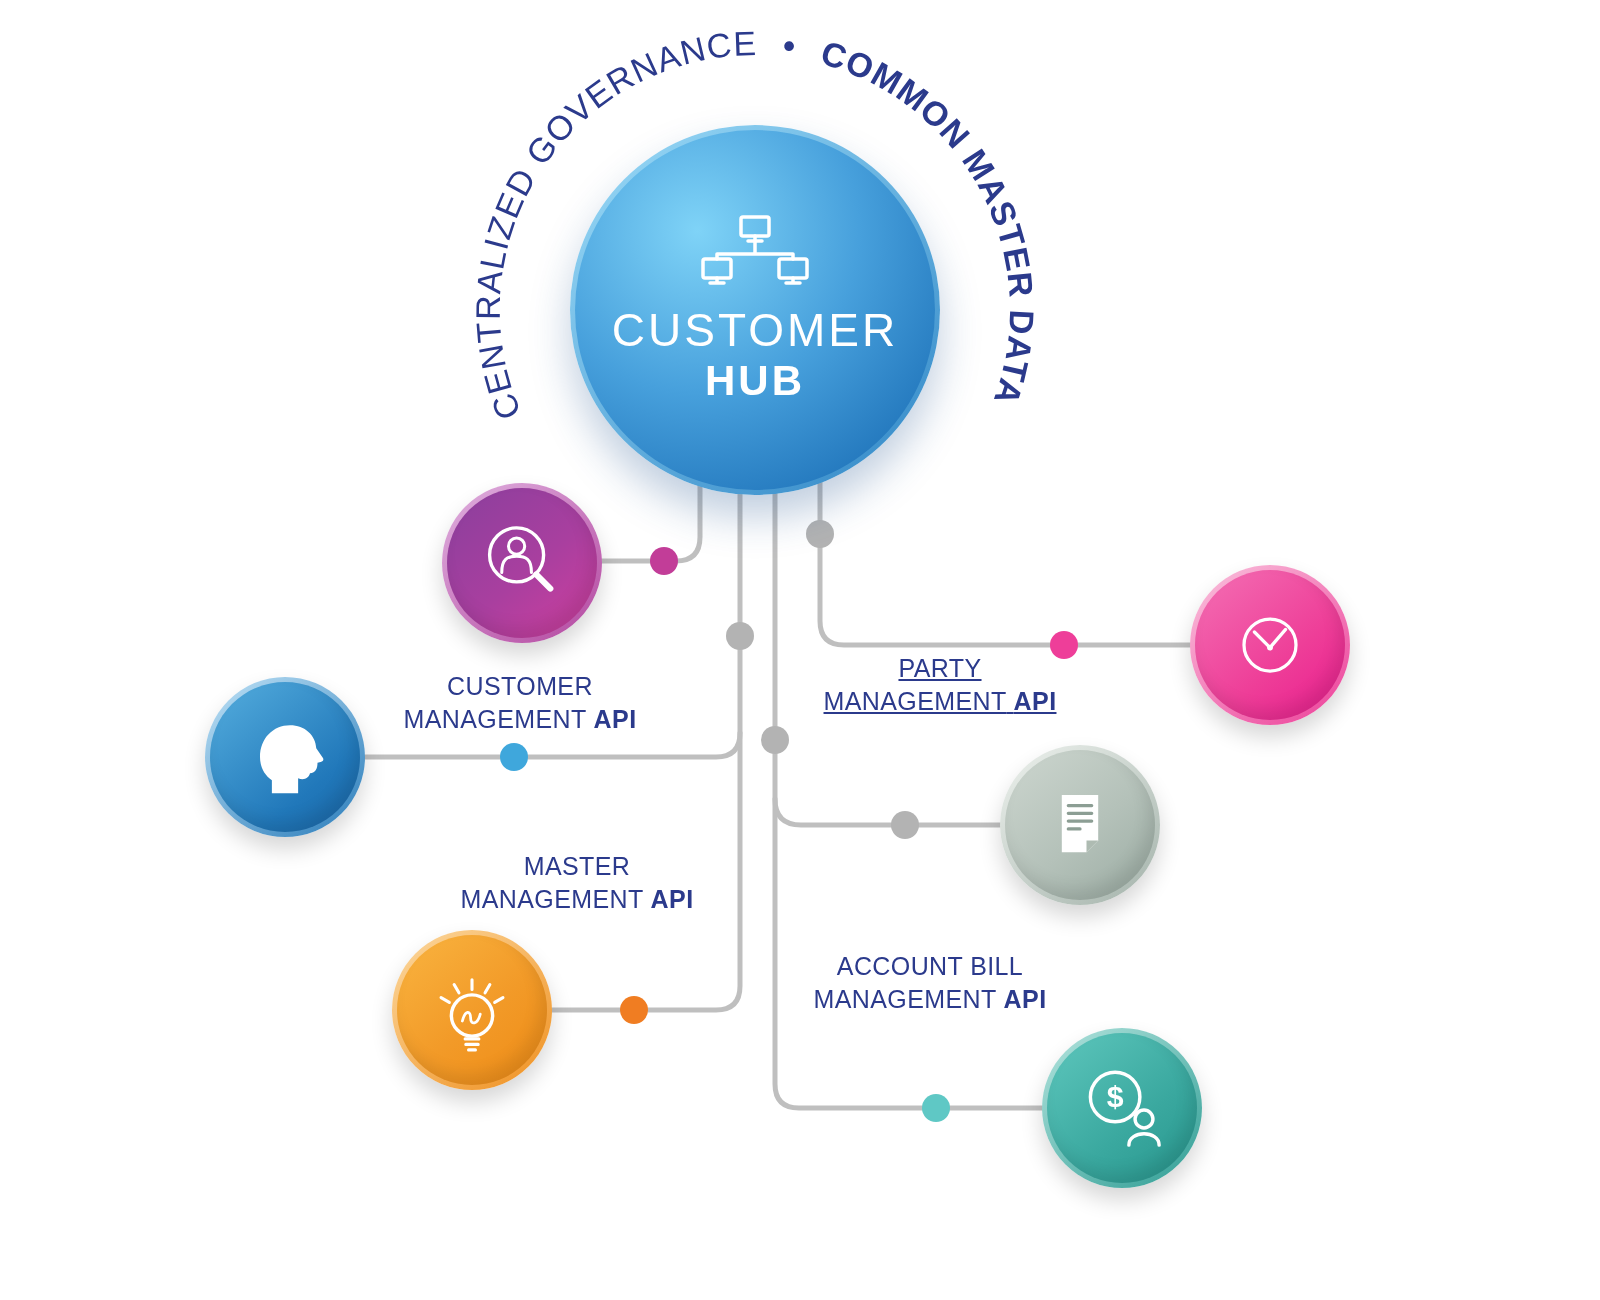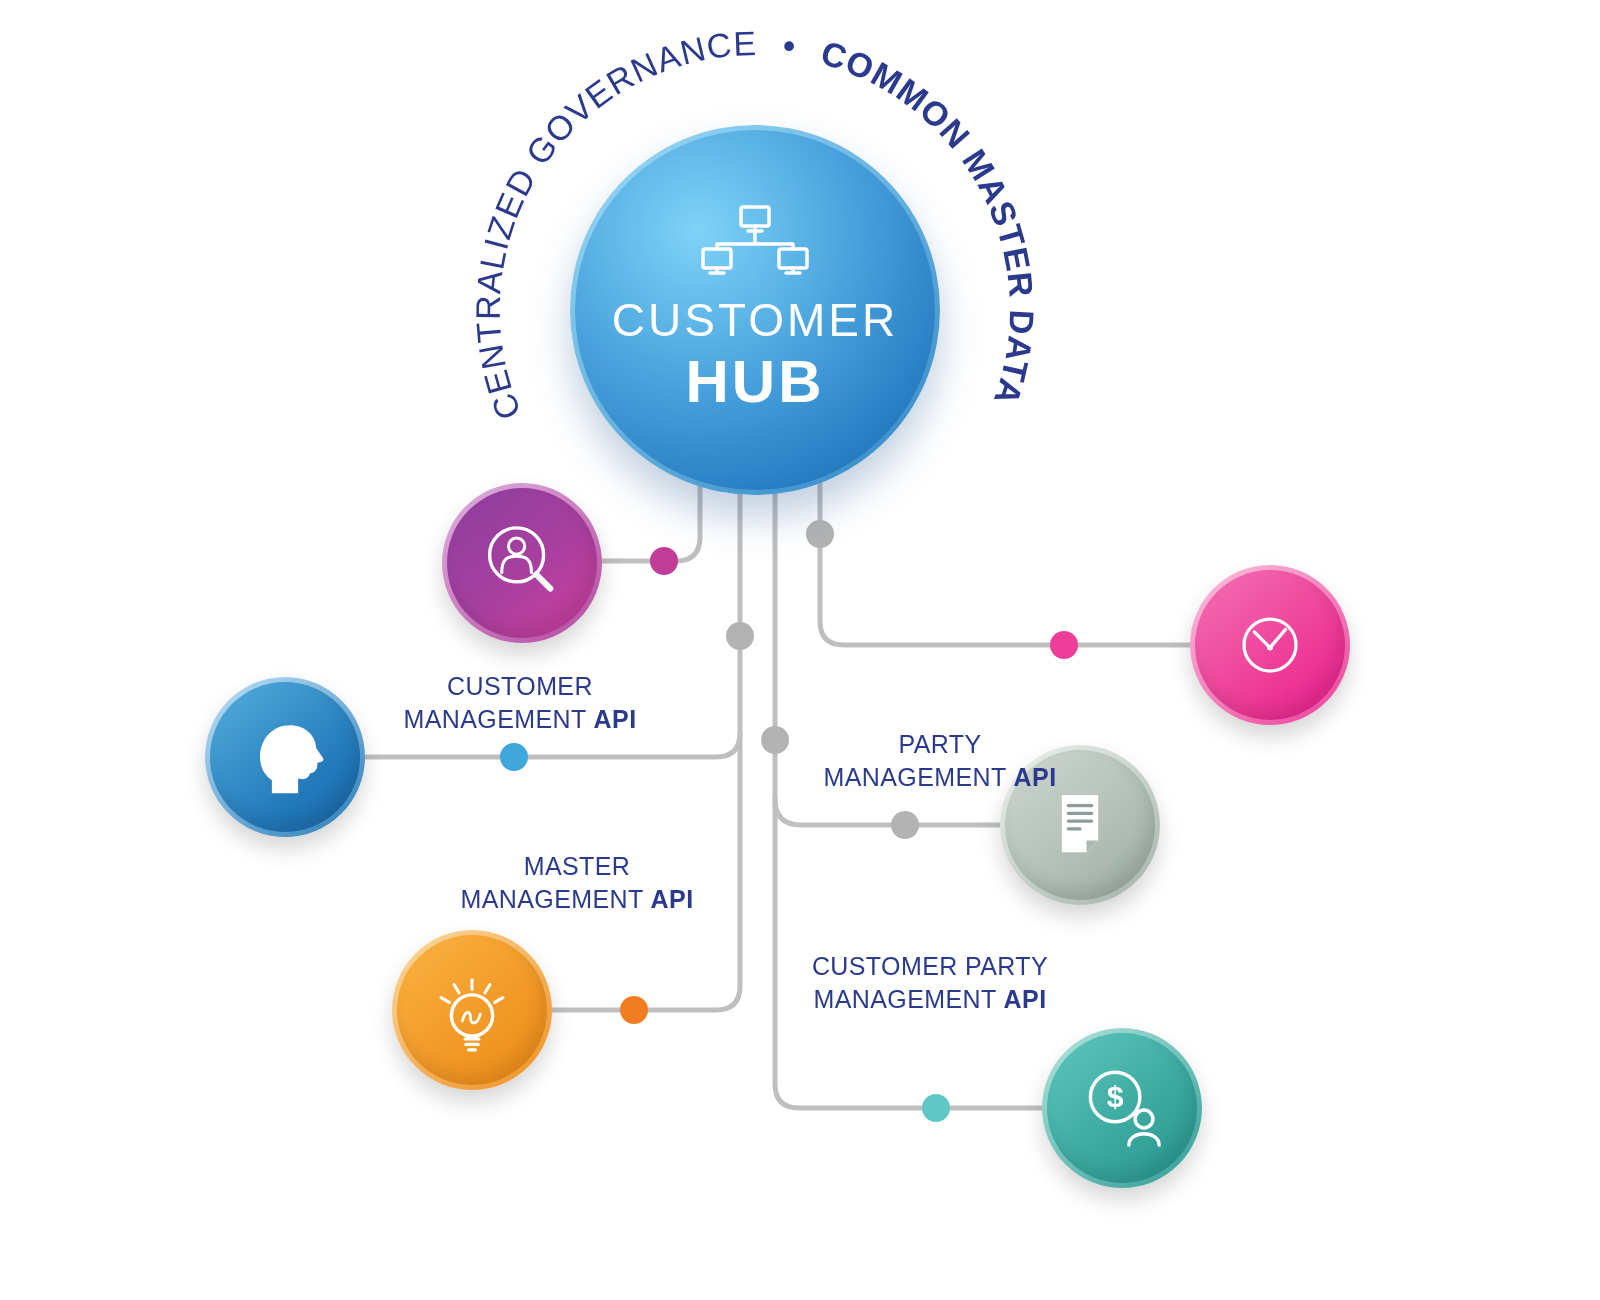"HUB" .hub-sub { font-size: 60px -> 42px }
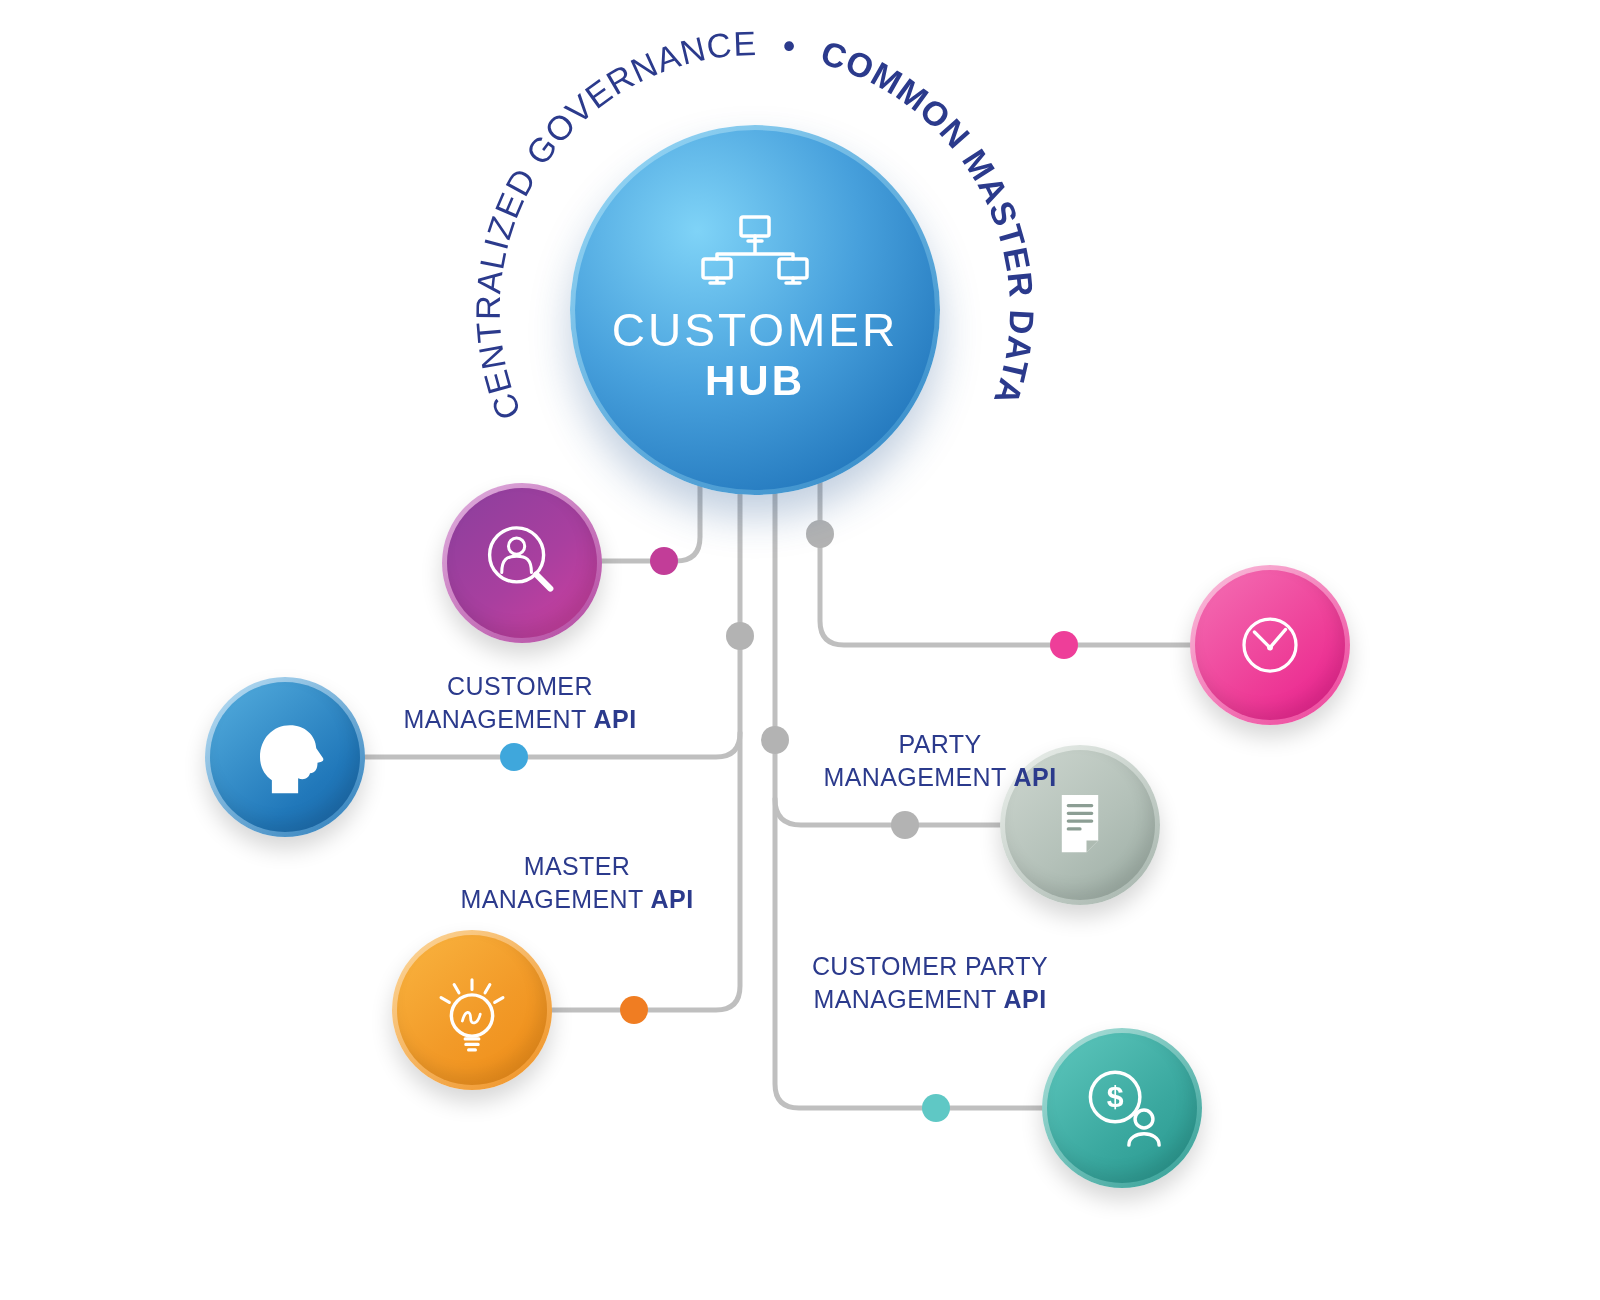"PARTY" .label-party { text-decoration: none -> underline; top: 728px -> 652px }
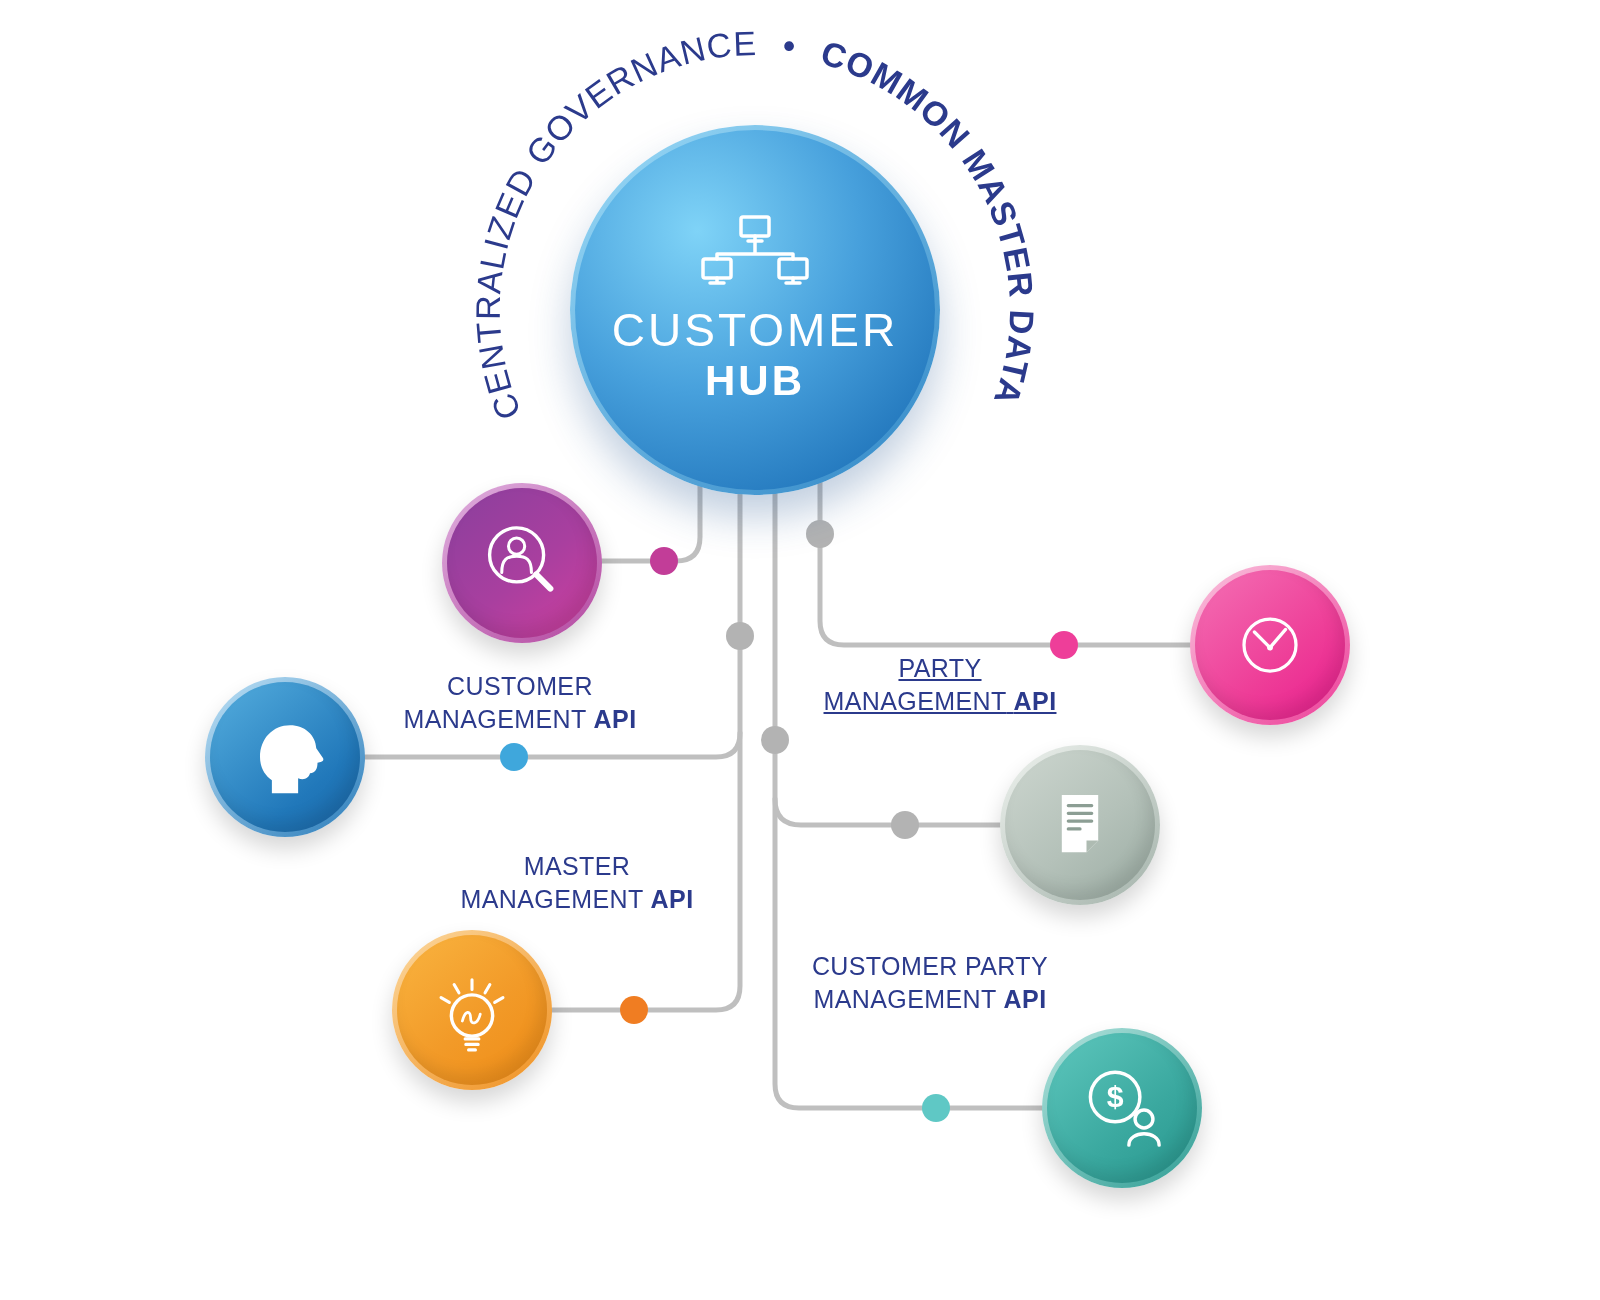"CUSTOMER PARTY" span { text: CUSTOMER PARTY -> ACCOUNT BILL }
